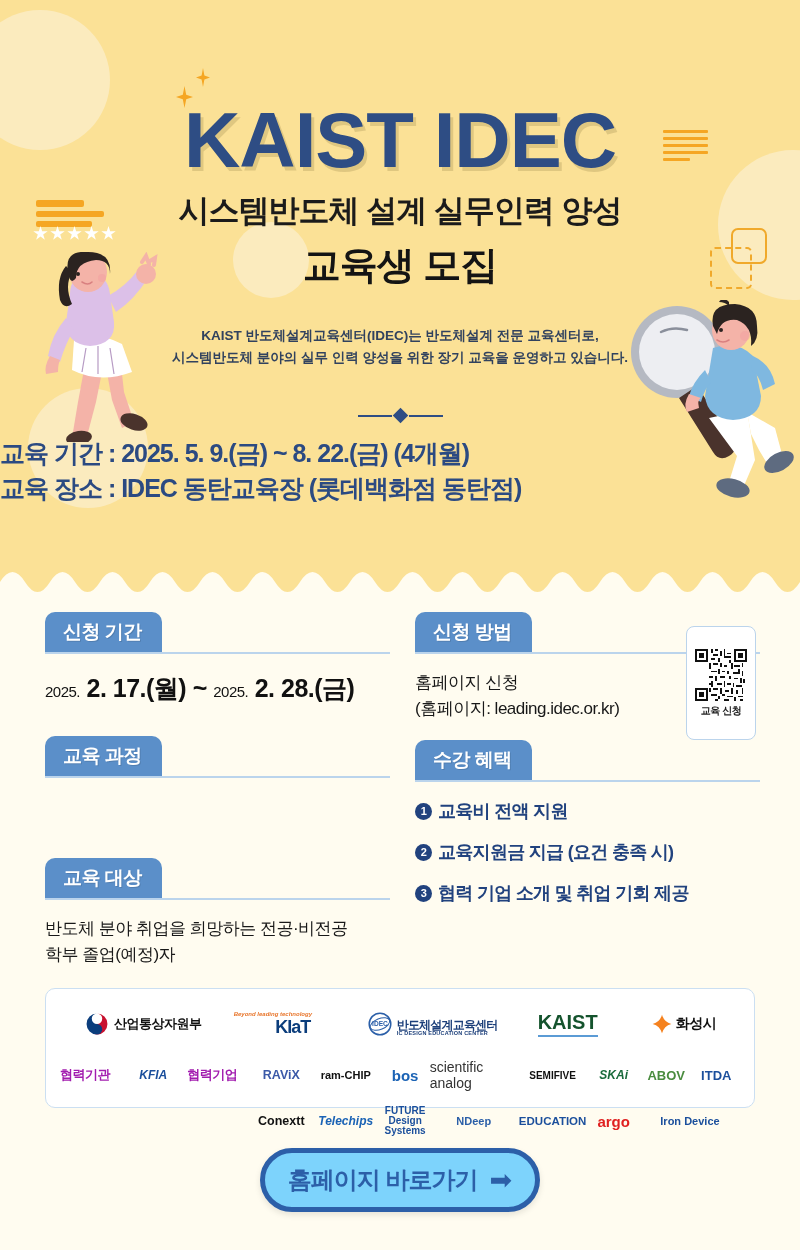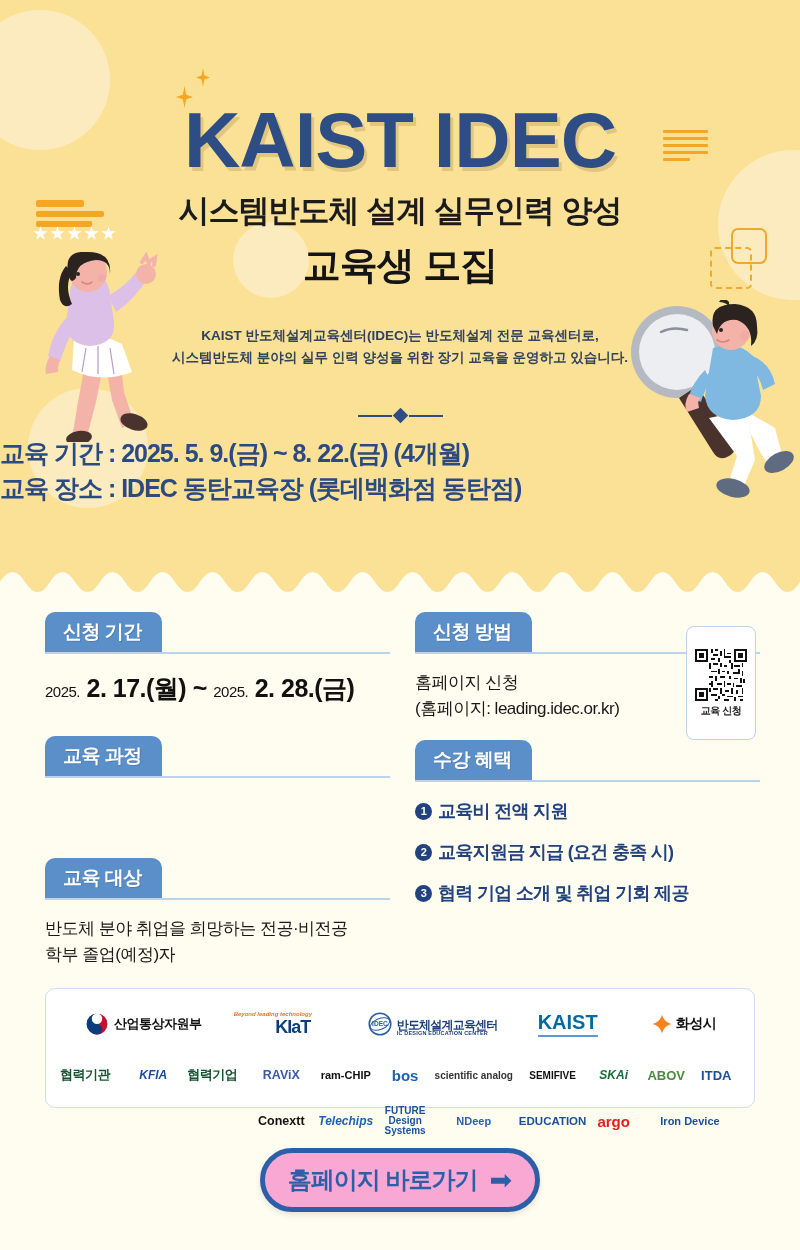"KAIST" span { color: #0369a1 -> #14532d }
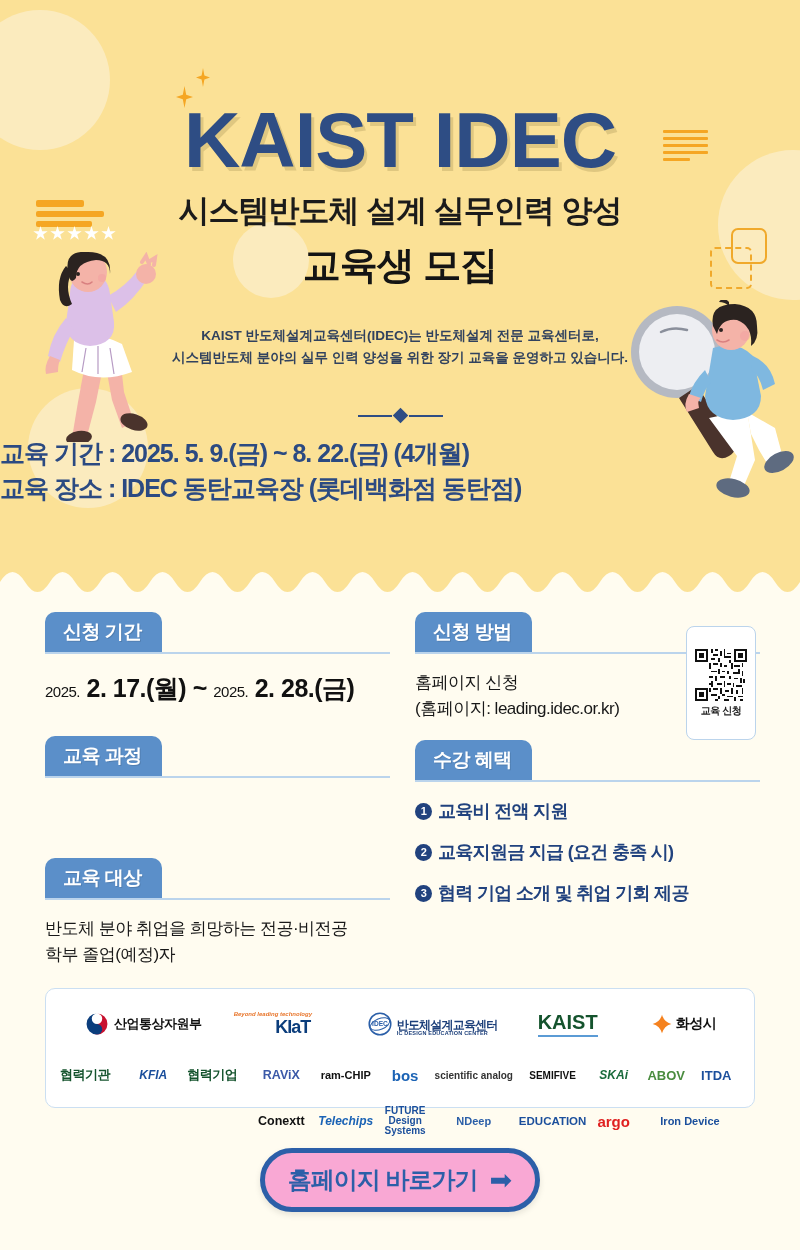"협력기관" .lg-label { color: #14532d -> #a21caf }
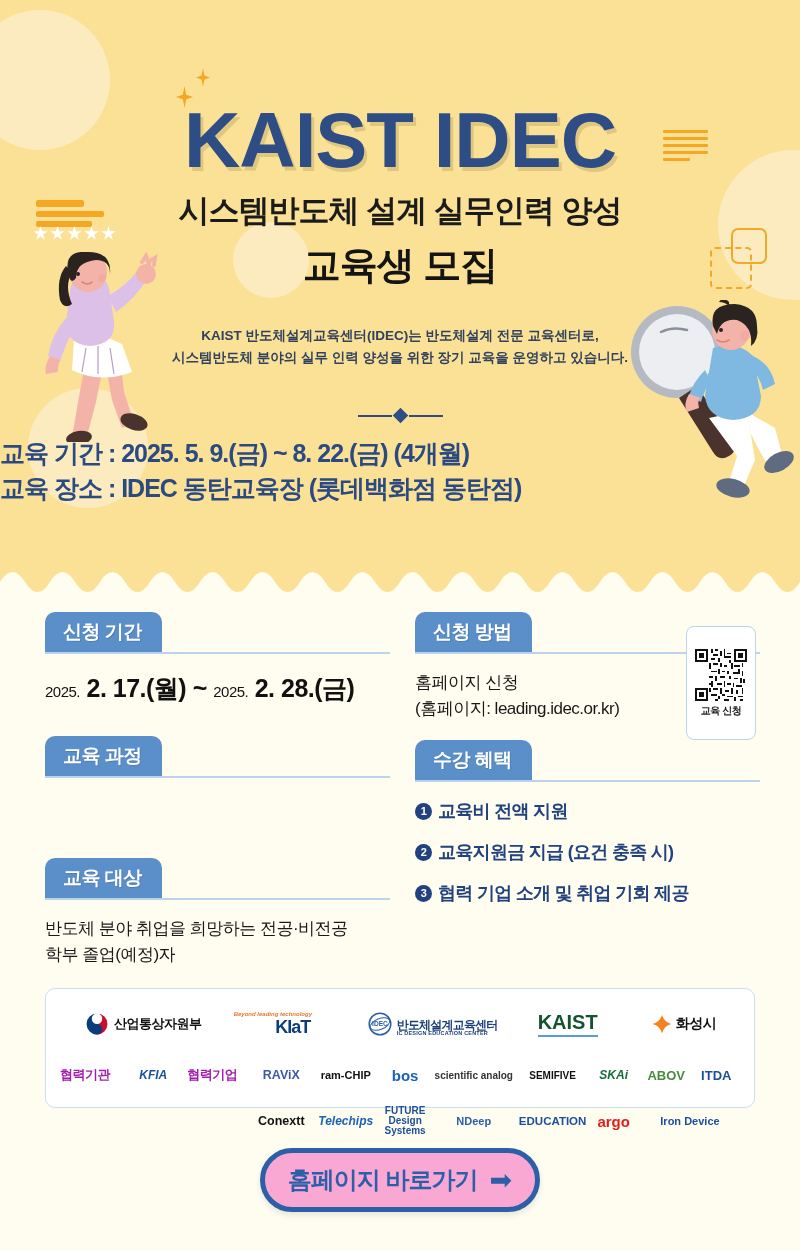"scientific analog" span.lg { font-size: 10px -> 14px; font-weight: bold -> normal }
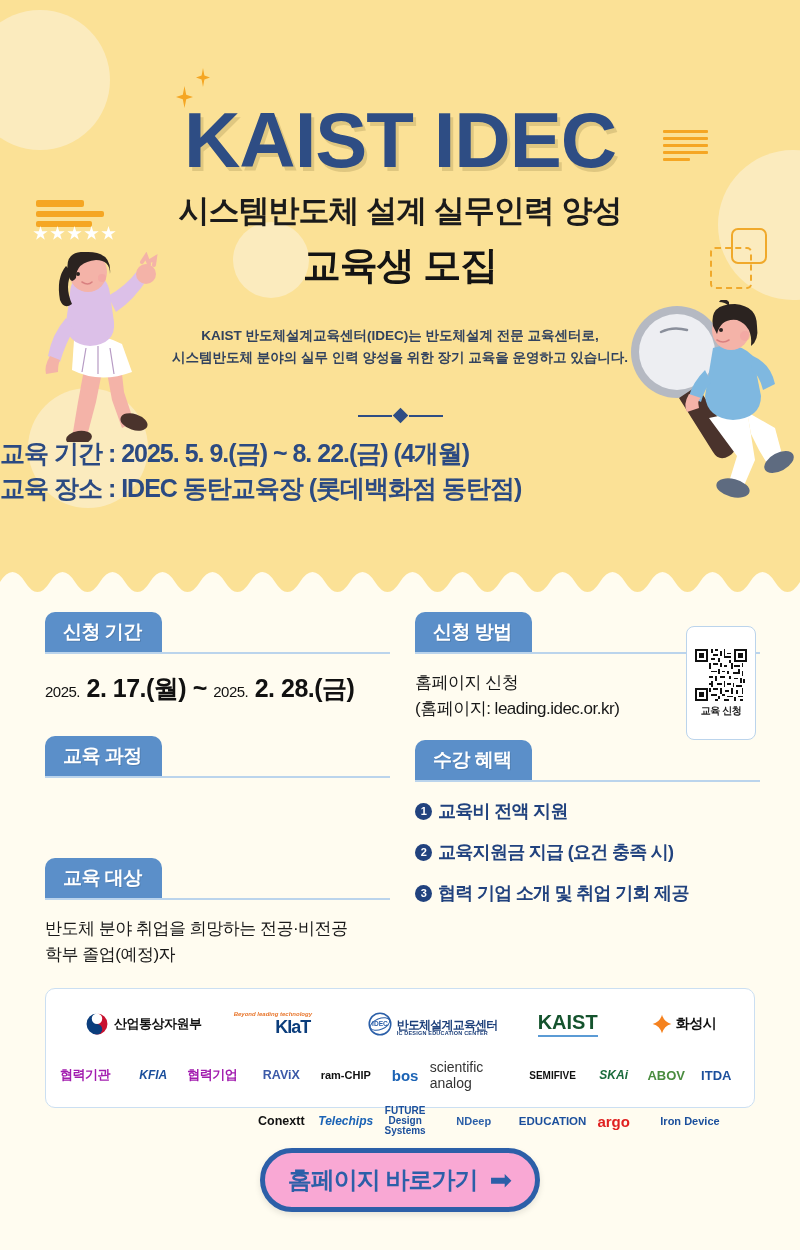"홈페이지 바로가기" .cta { background: #f9a8d4 -> #7dd3fc }
